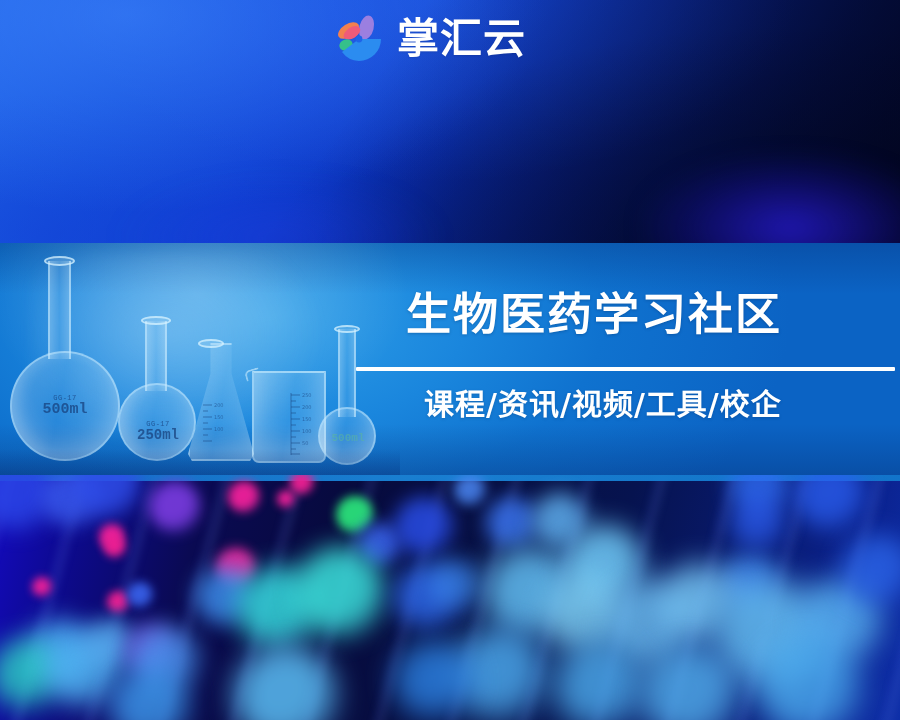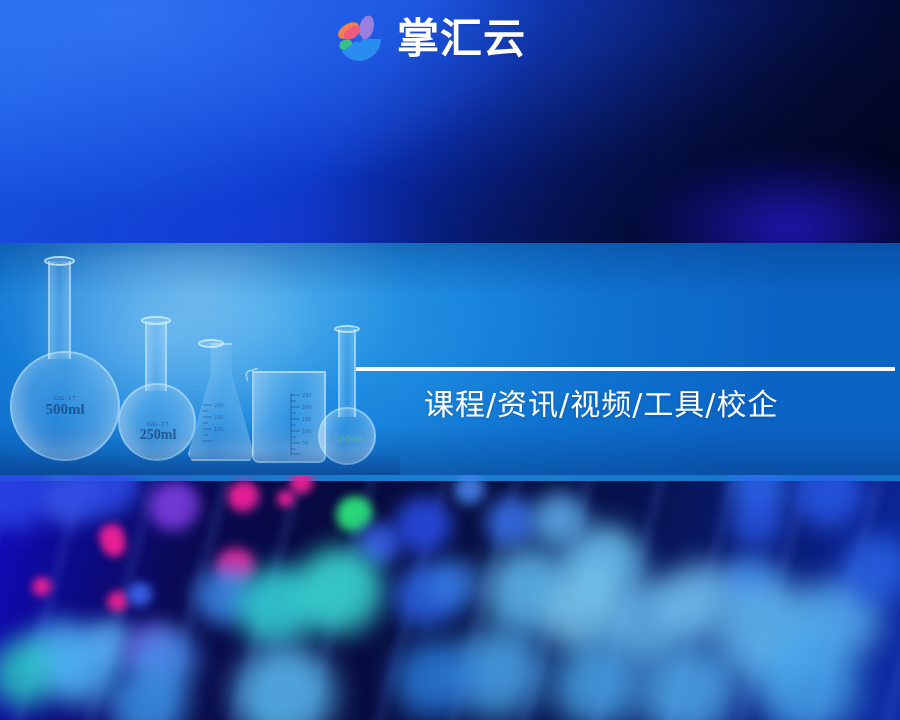"生物医药学习社区" div.banner-title { html: none -> <div>生物医药学习社区</div> }
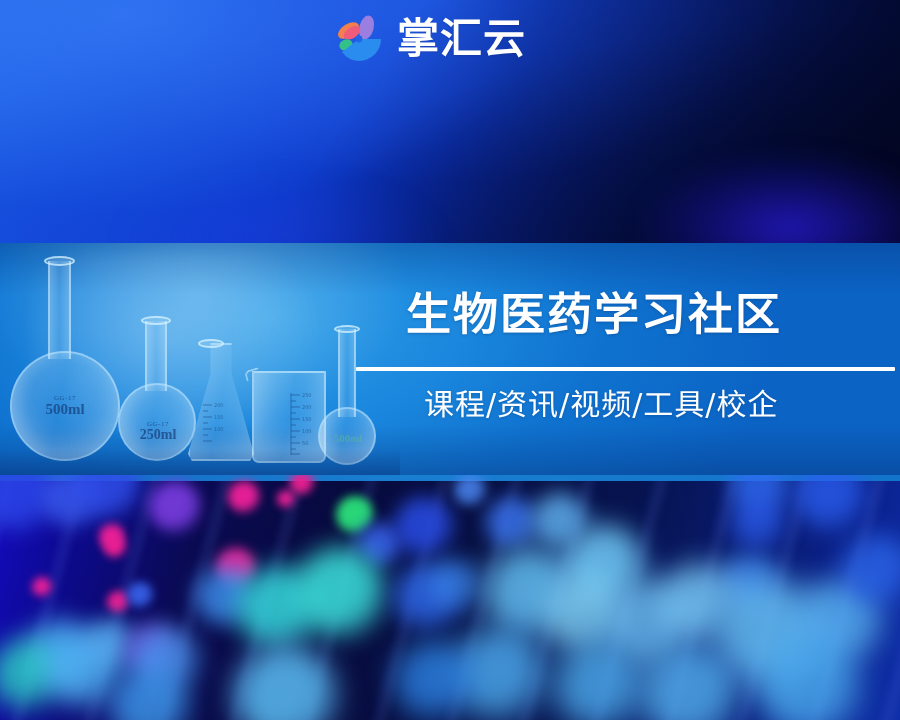"GG-17" .gl-label { font-family: Liberation Serif, serif -> Liberation Mono, monospace }
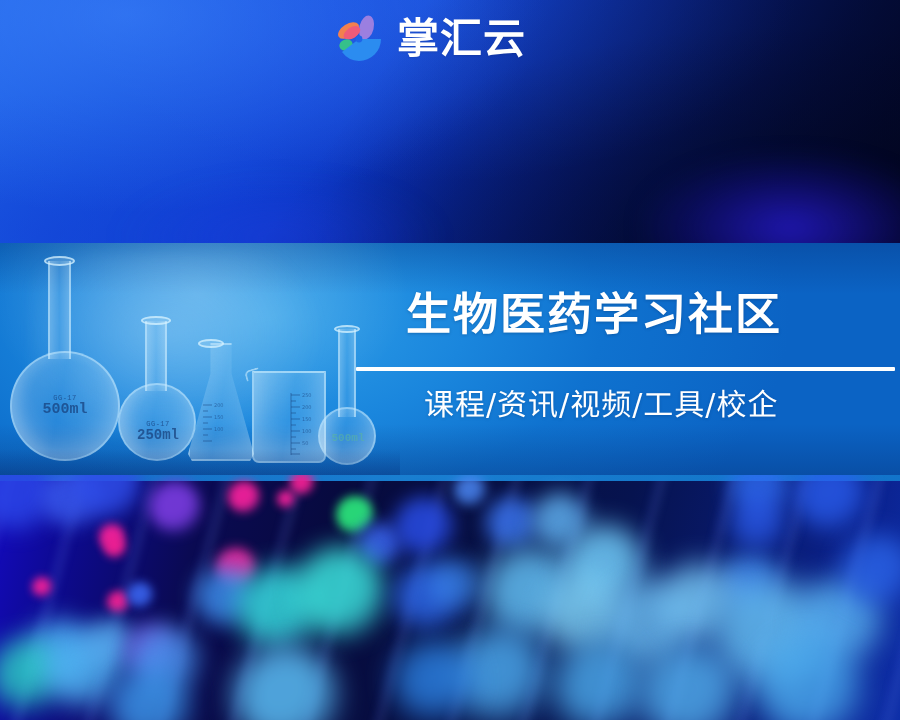"课程/资讯/视频/工具/校企" .banner-sub { font-weight: 400 -> 700 }
